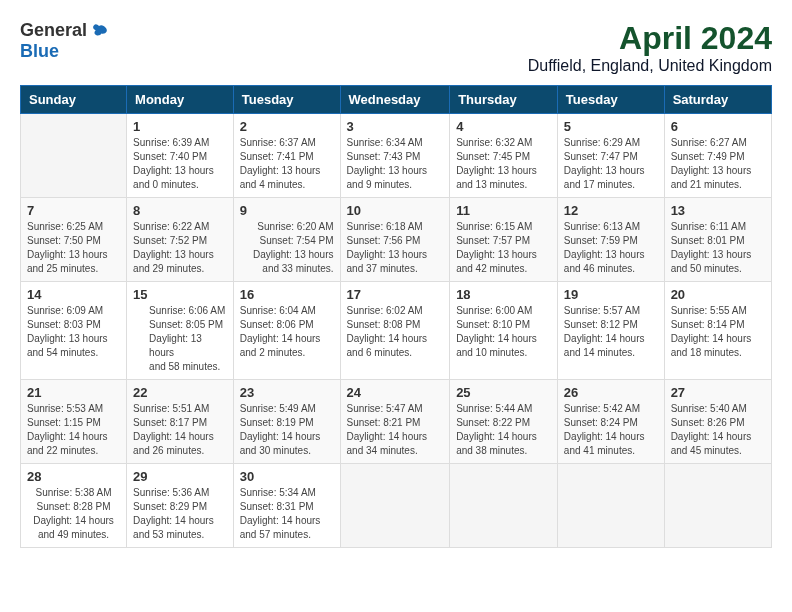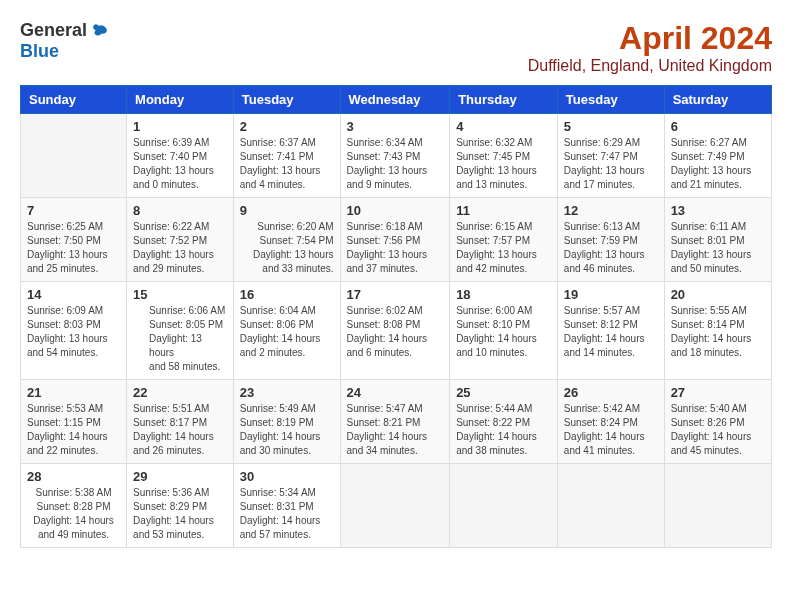"April 2024" .month-title { color: #c2410c -> #14532d }
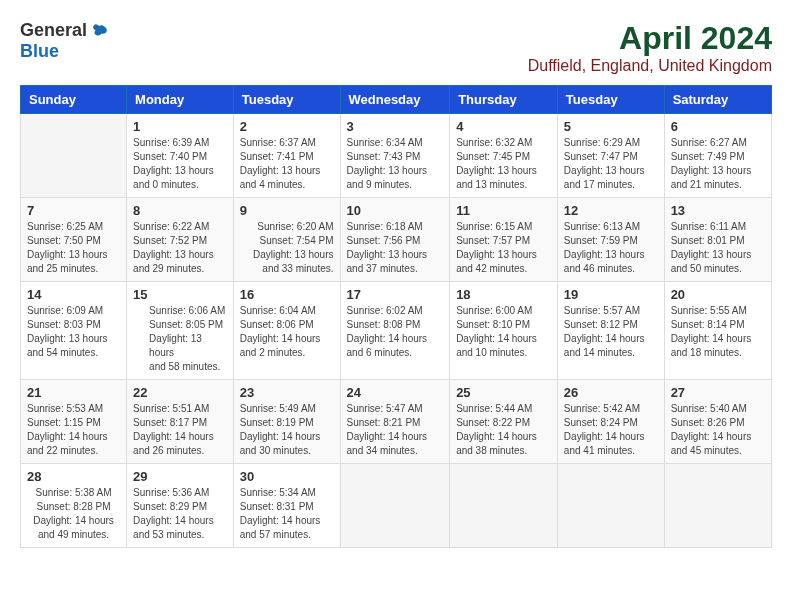"Duffield, England, United Kingdom" .location { color: #7f1d1d -> #0f172a }
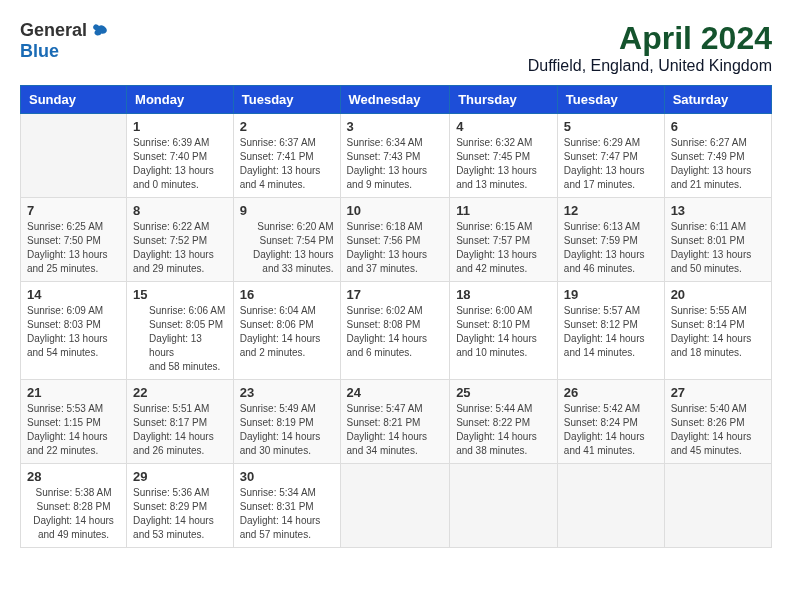"Sunday" .calendar th { background-color: #1d4ed8 -> #0c4a6e }
